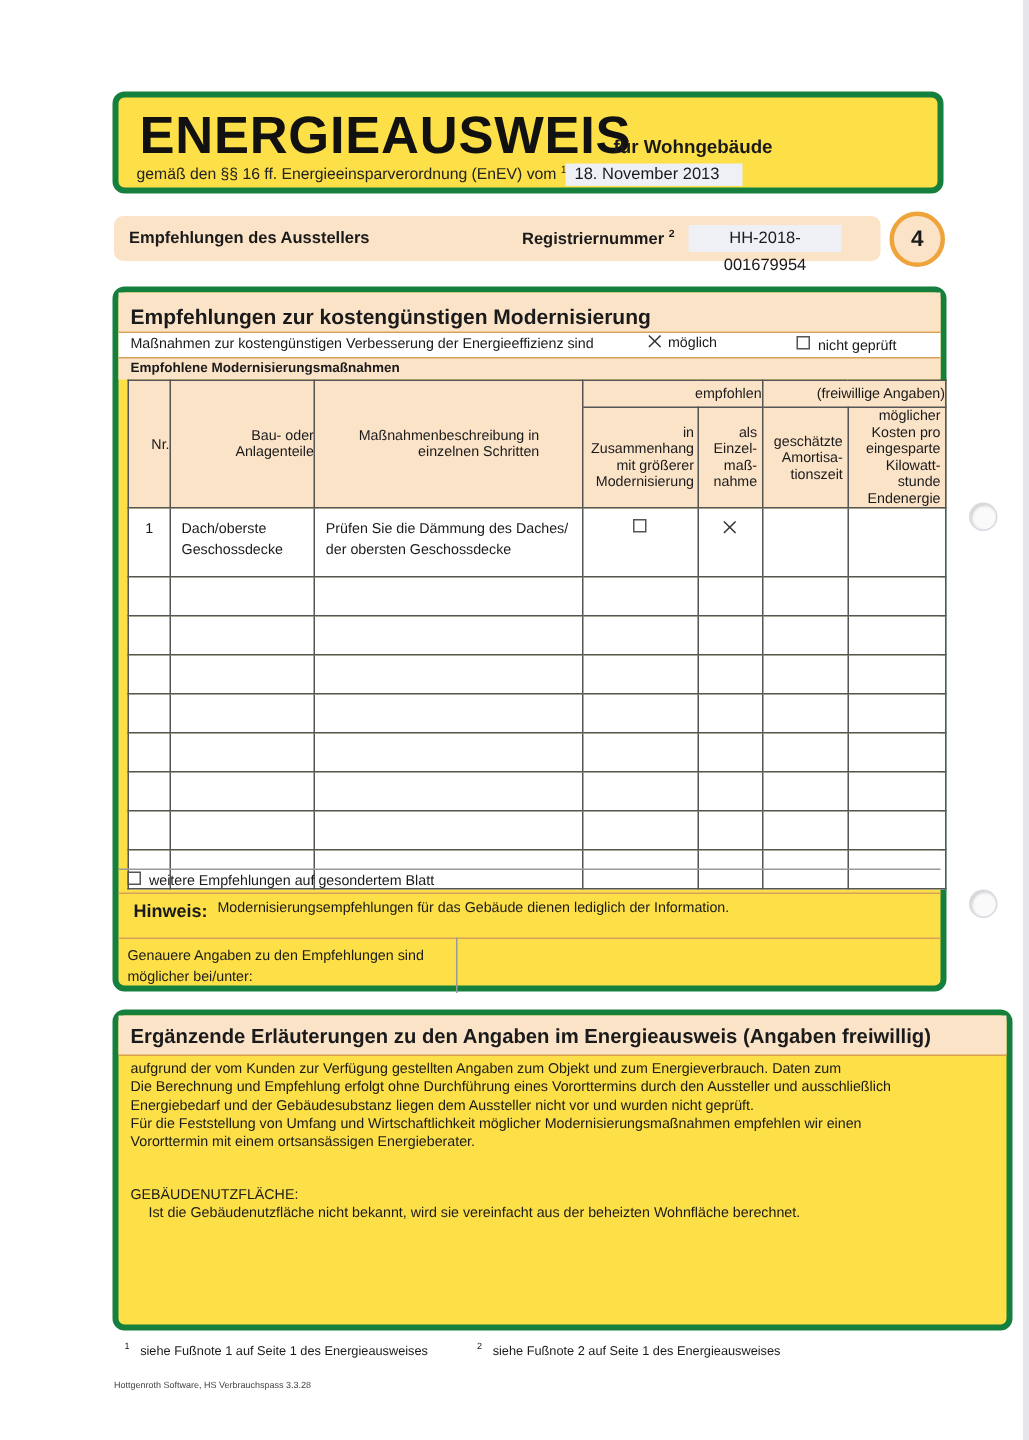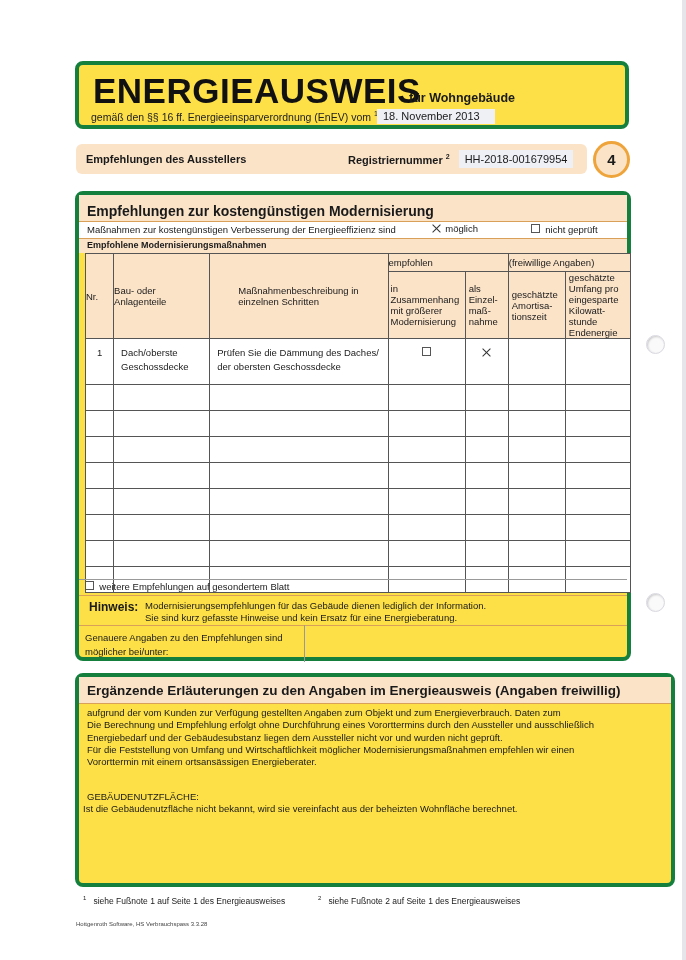"HH-2018-001679954" #reg-val { width: 114px -> 102px }
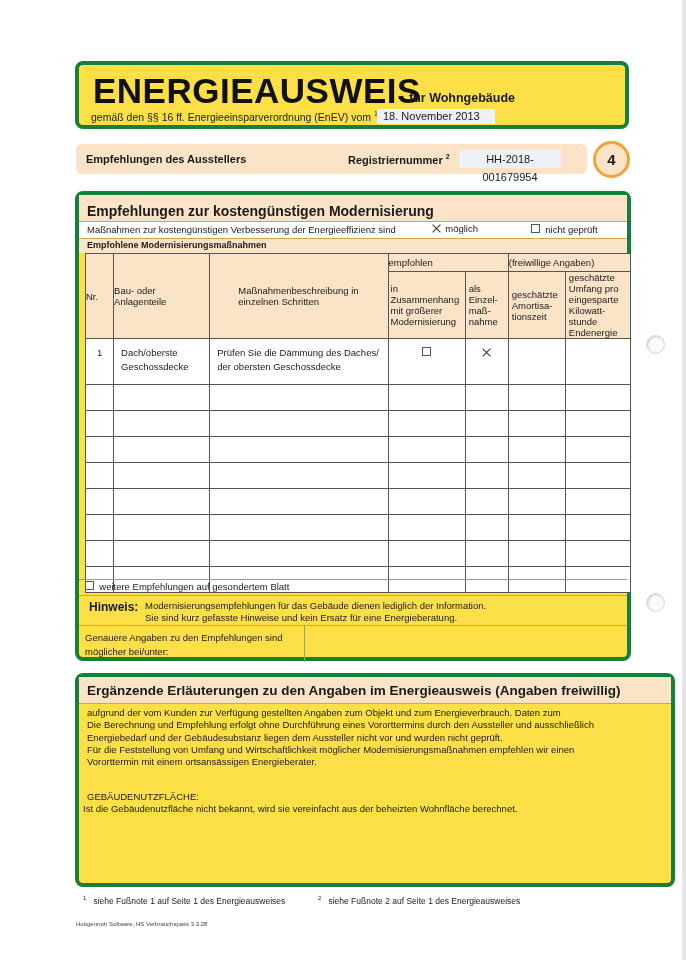"empfohlen" table.grid thead th { text-align: left -> right }
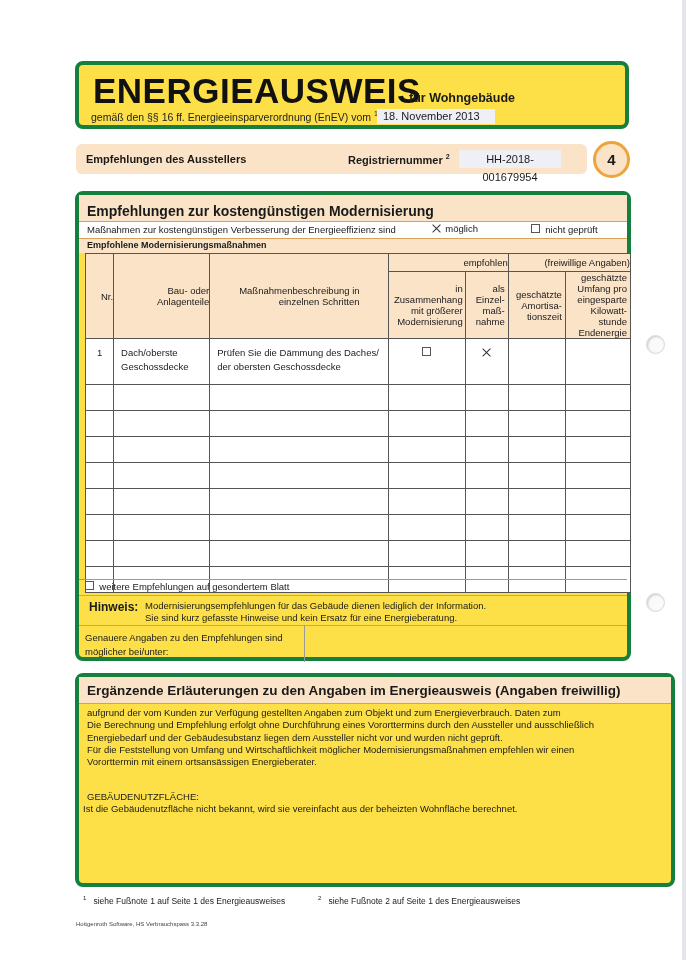"geschätzte Umfang pro eingesparte" th { text: geschätzte Umfang -> möglicher Kosten }
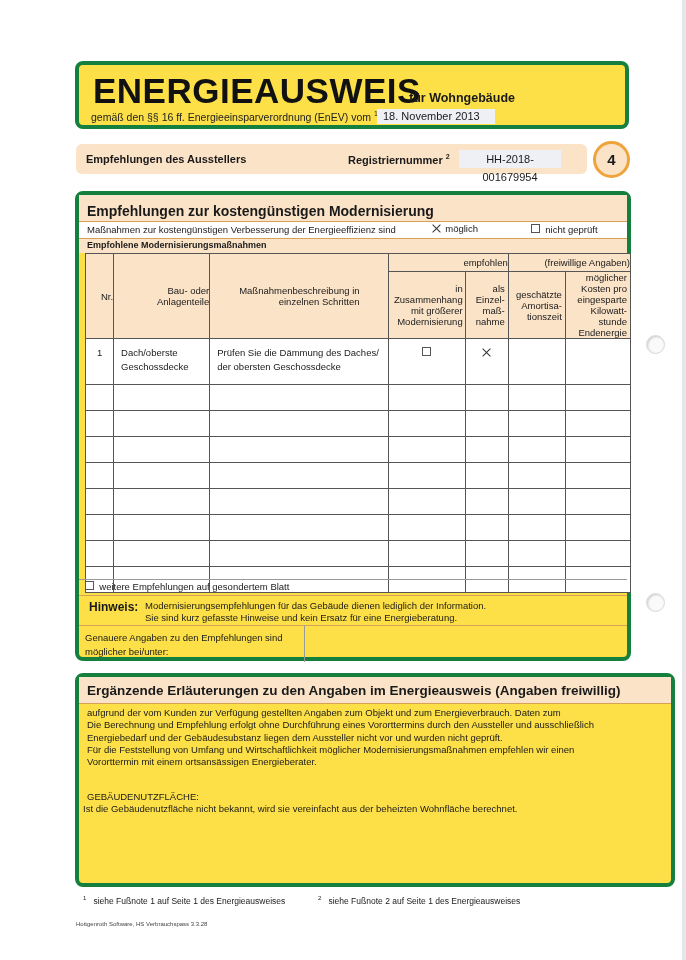"Sie sind kurz gefasste Hinweise" span { html: <span>Sie sind kurz gefasste Hinweise und kein Ersatz für eine Energieberatung.</span> -> none }
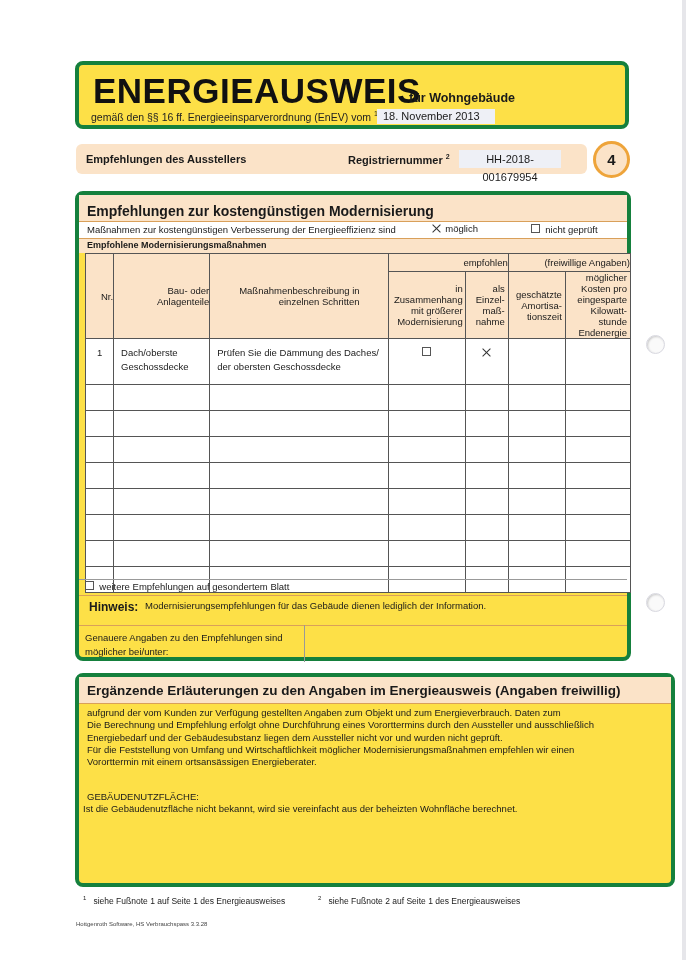"Ist die Gebäudenutzfläche nicht bekannt," #s2-area-text { left: 4px -> 20px }
